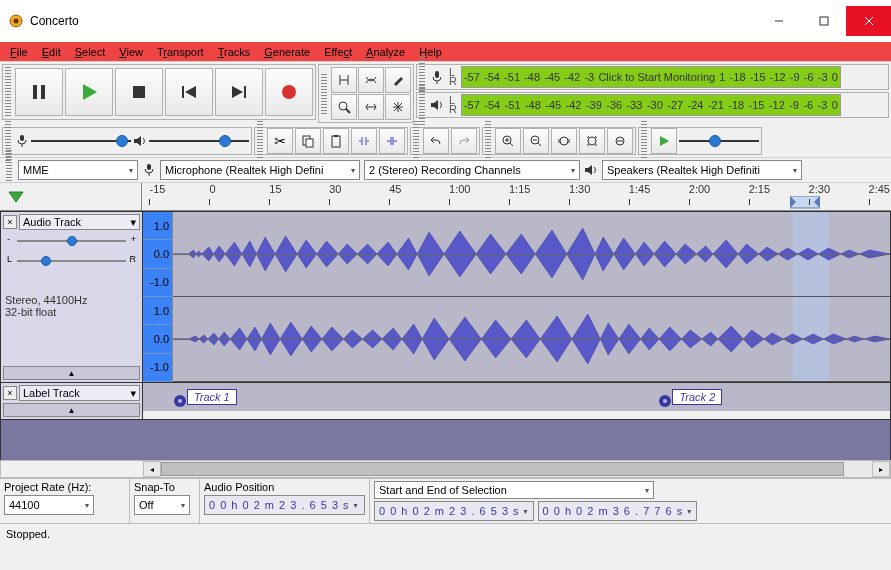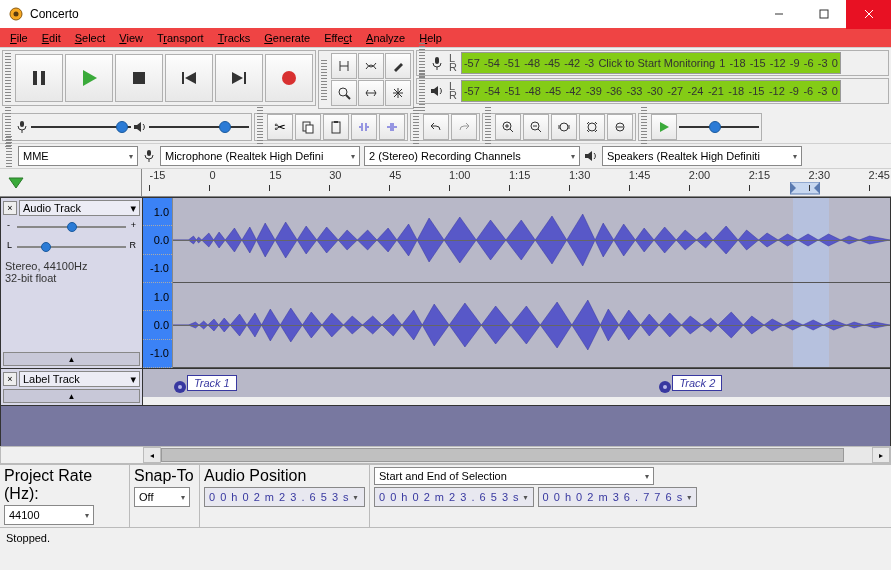"Concerto" .titlebar { height: 28px -> 42px }
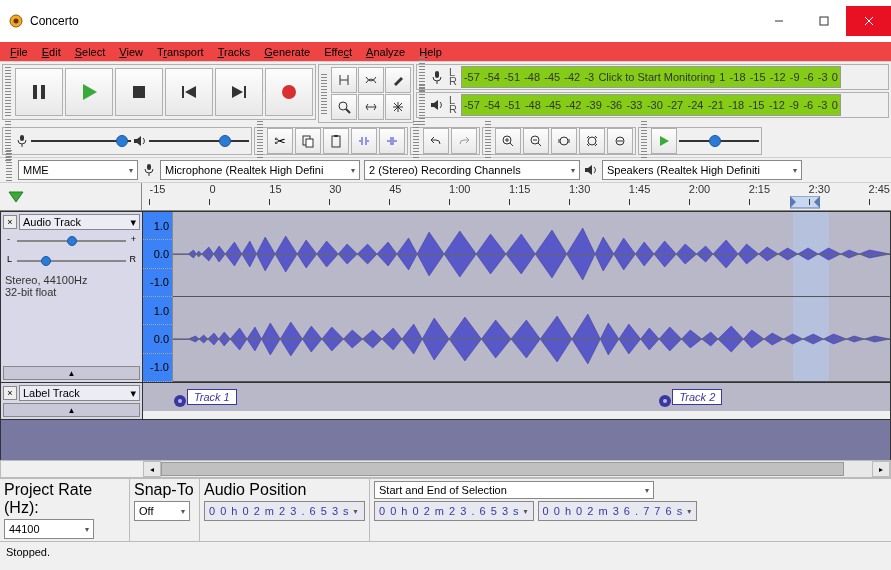"Stereo, 44100Hz" .track-info { margin-top: none -> 20px }
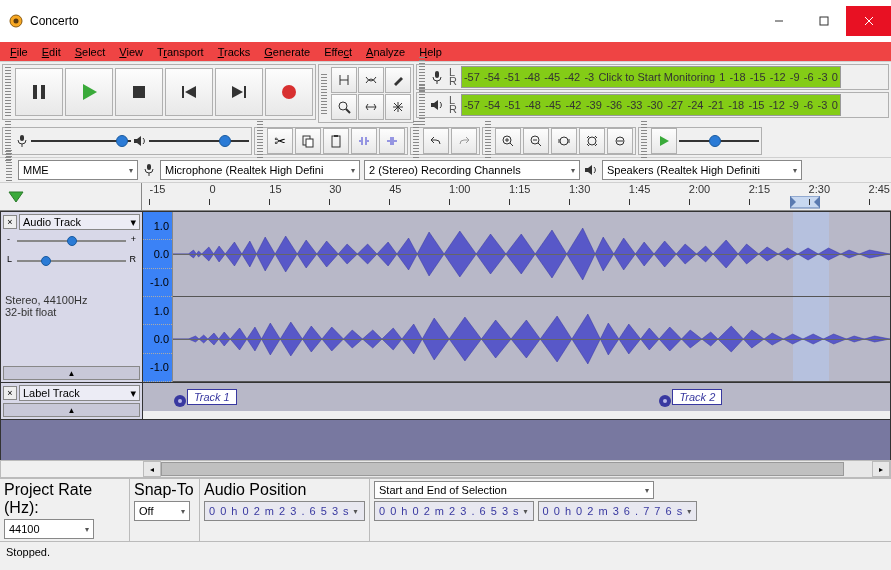"Project Rate (Hz):" .selcol .label { font-size: 16px -> 11px }
